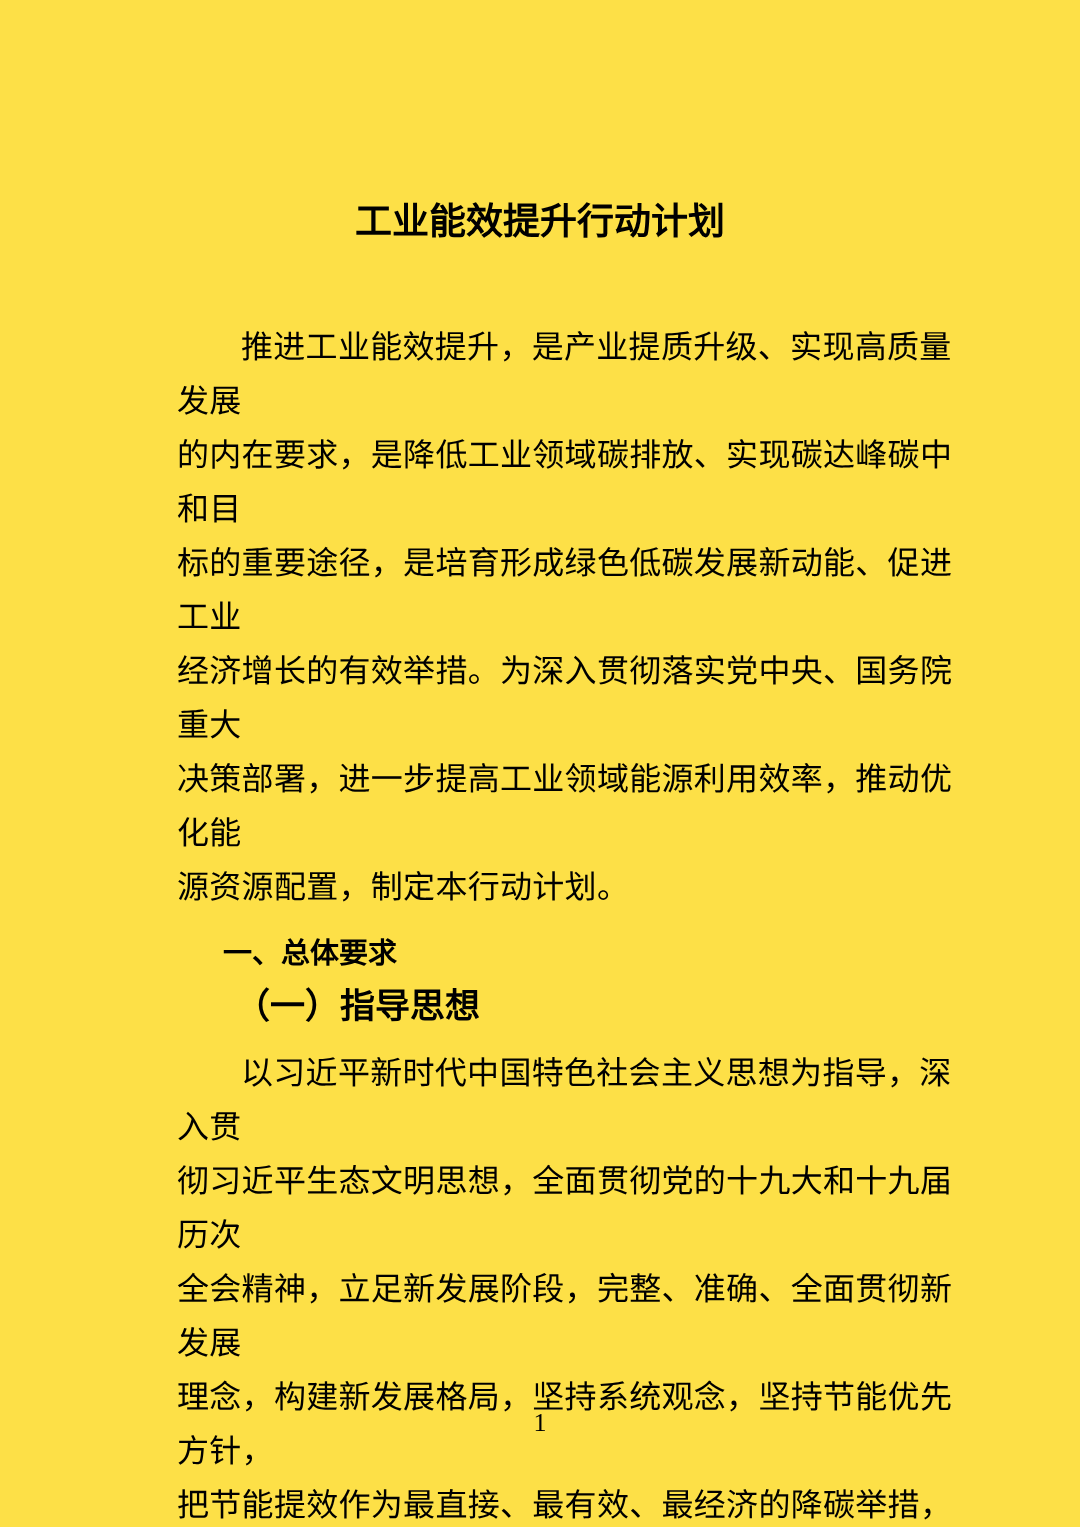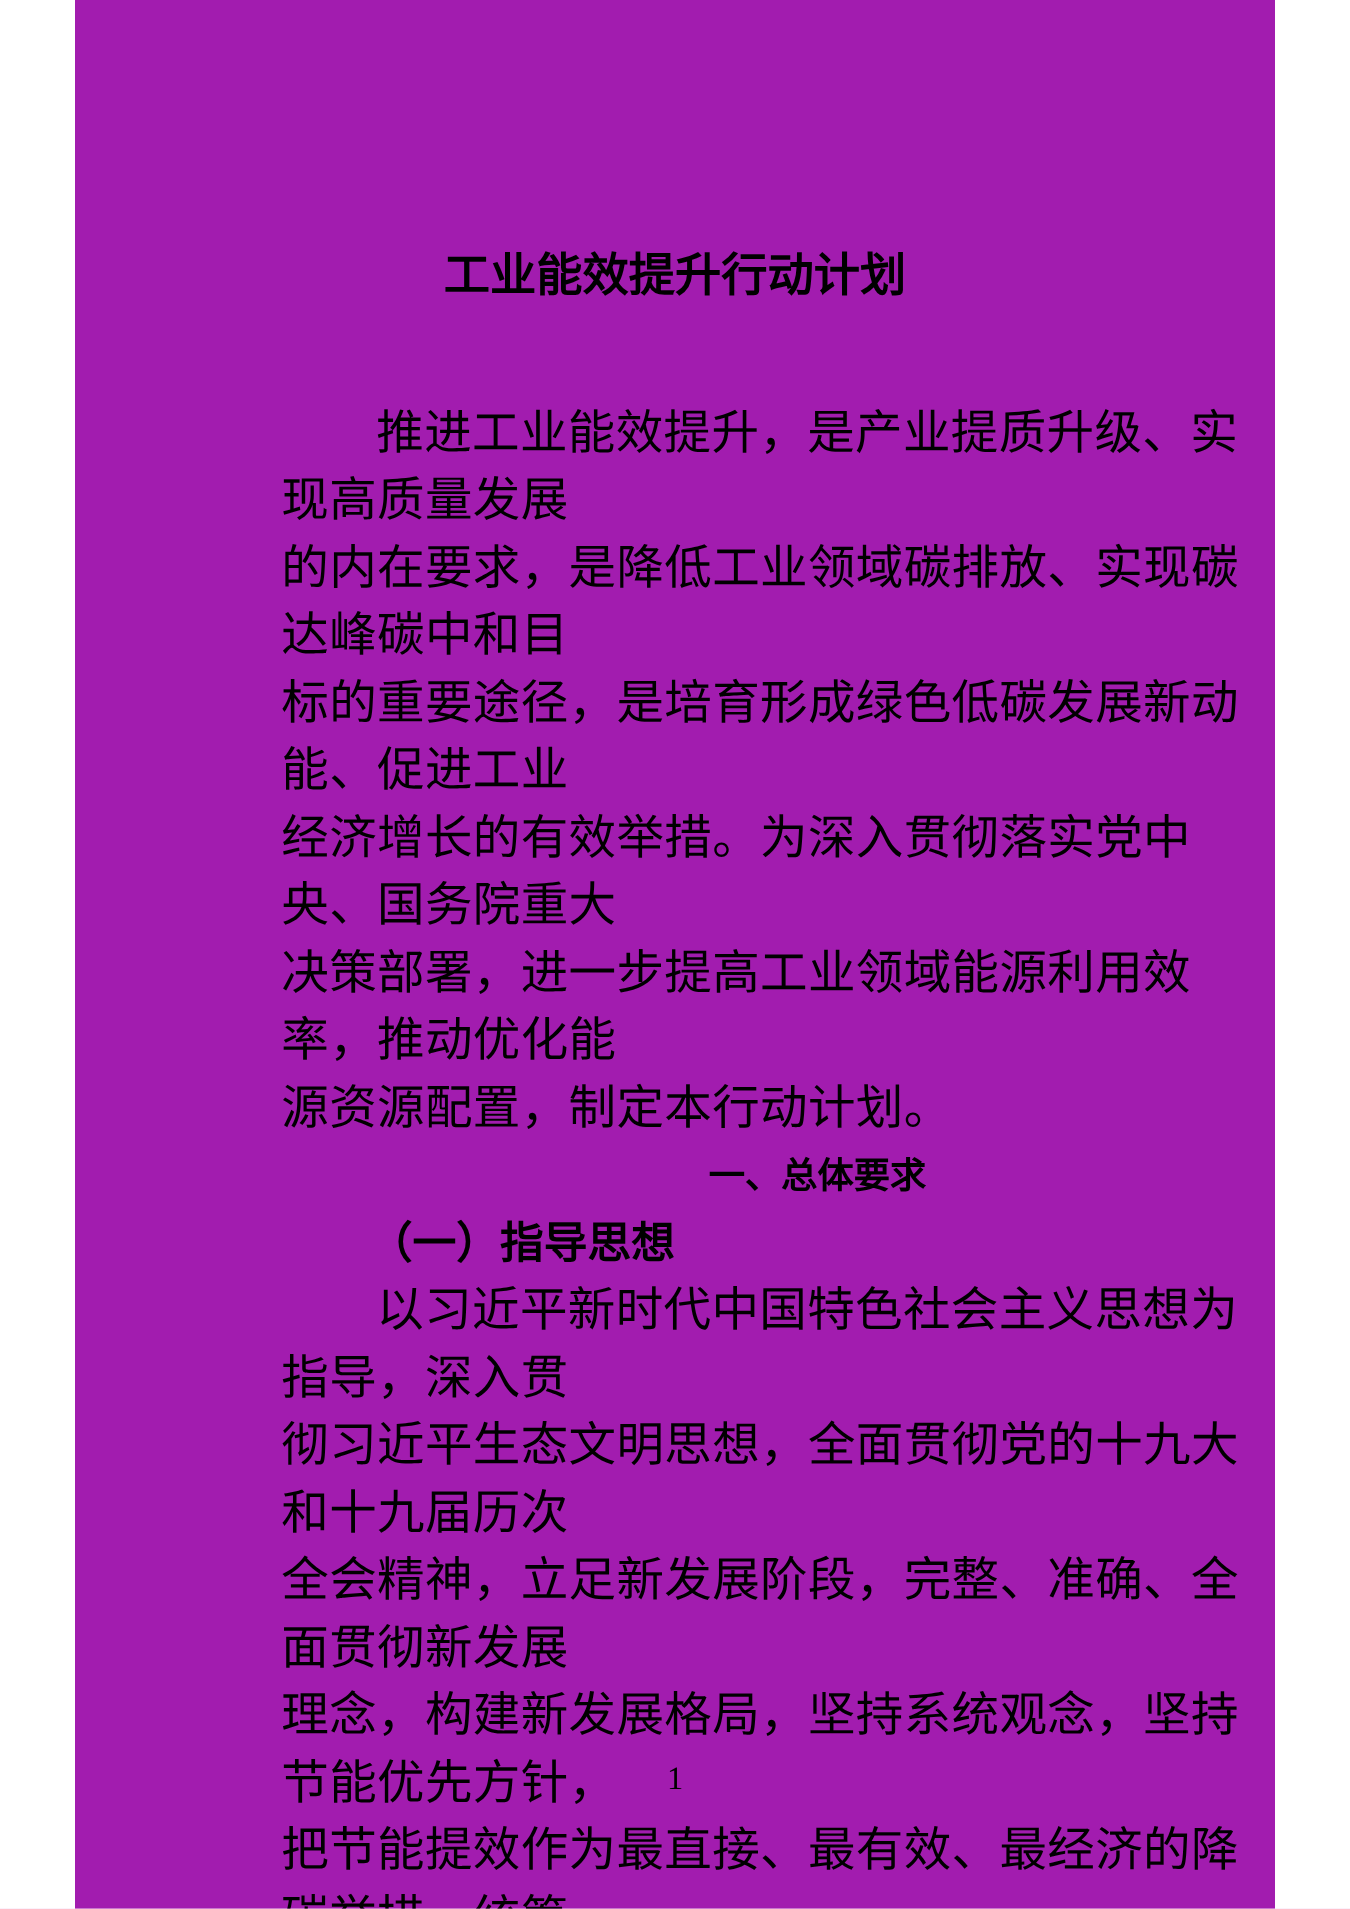"工业能效提升行动计划" .page { background: #a21caf -> #fde047; width: 960px -> 1080px }
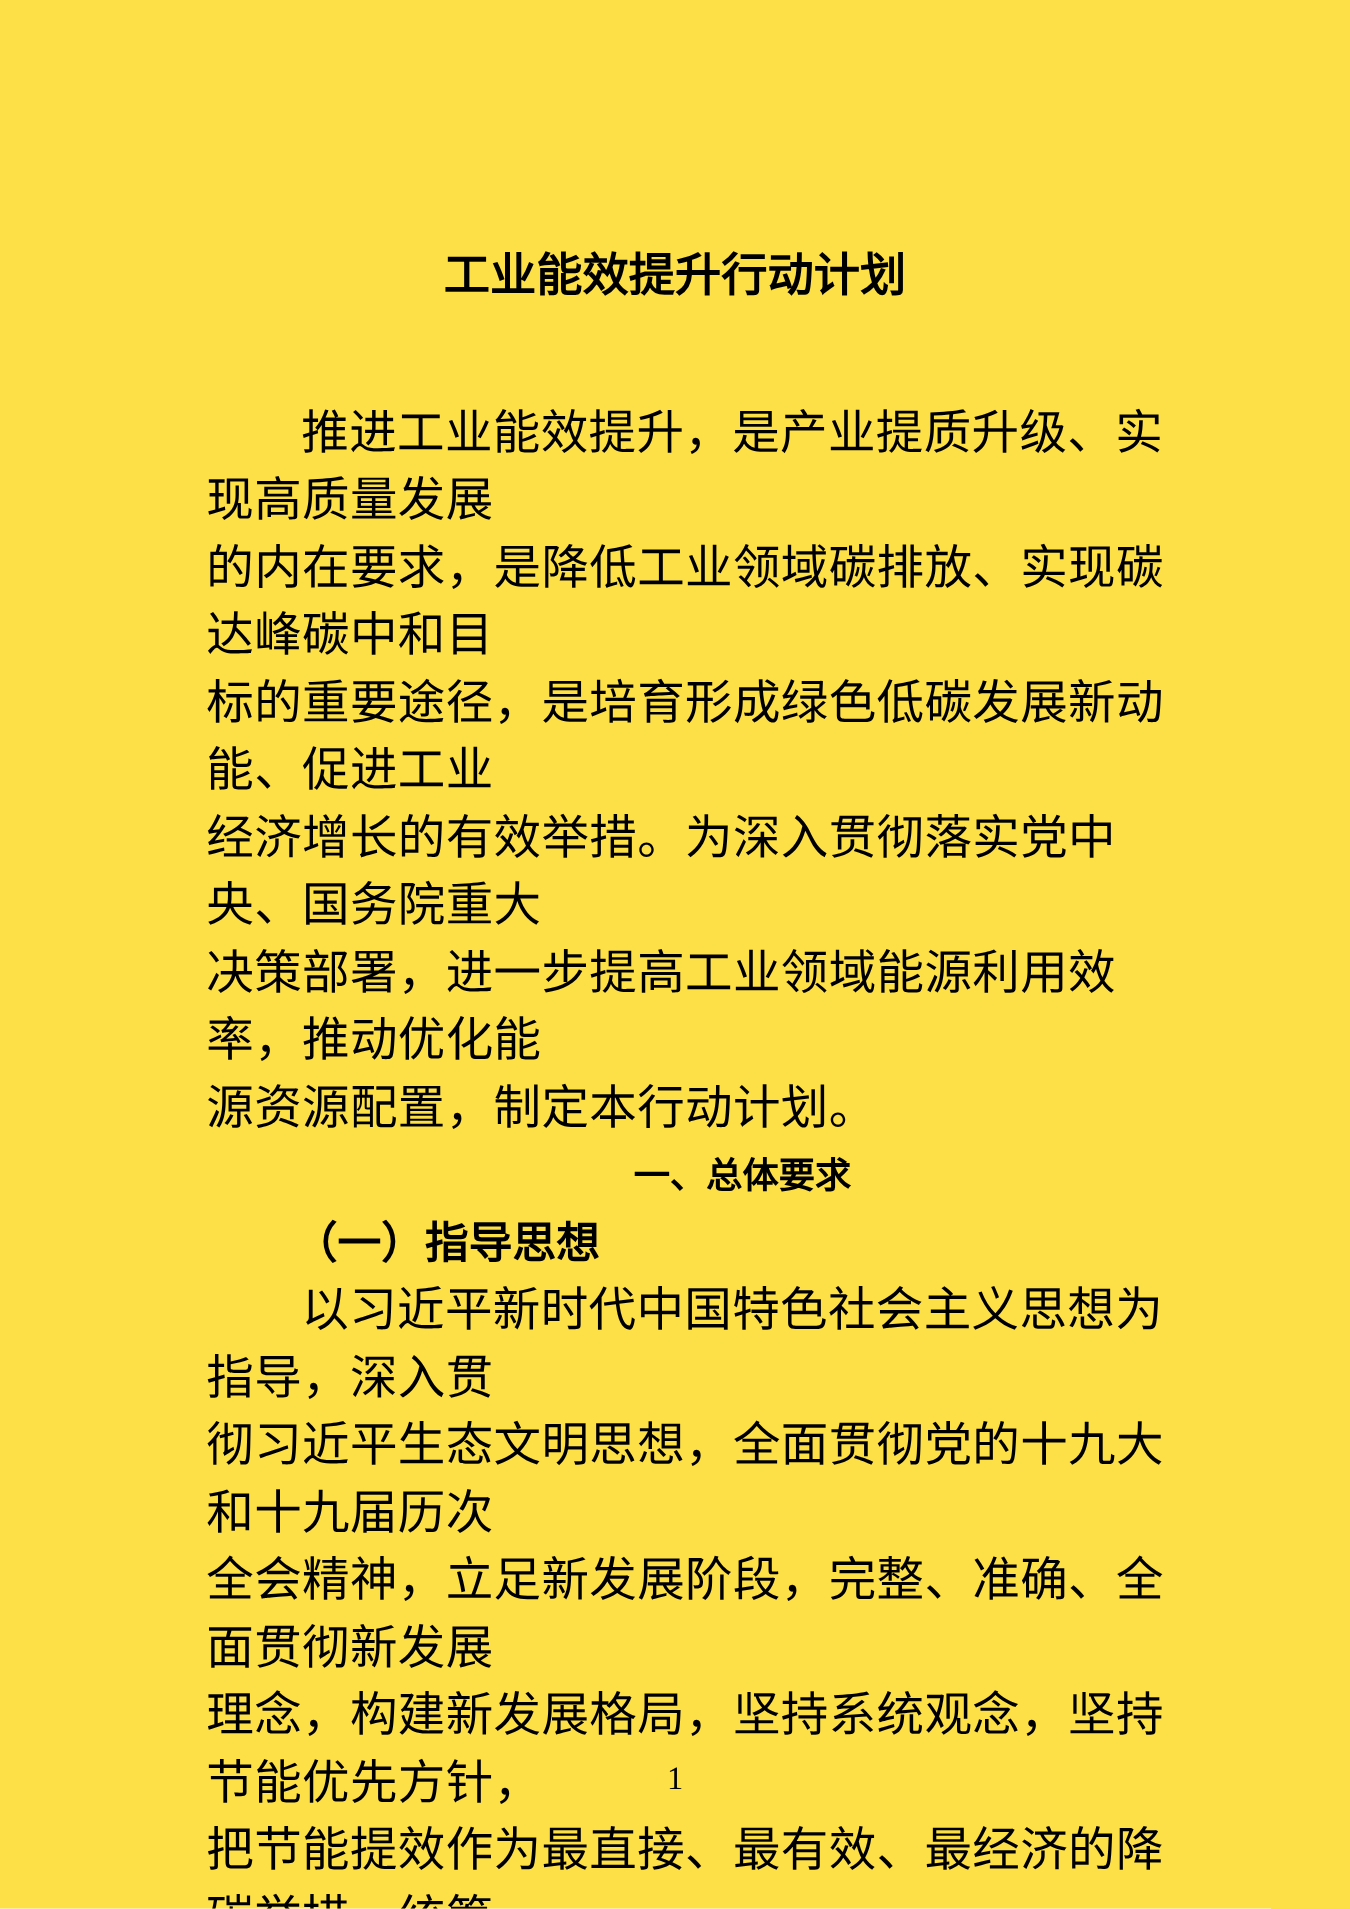"推进工业能效提升，是产业提质升级、实现高质量发展" .para { font-size: 38px -> 32px; margin: 0 -> 12px }
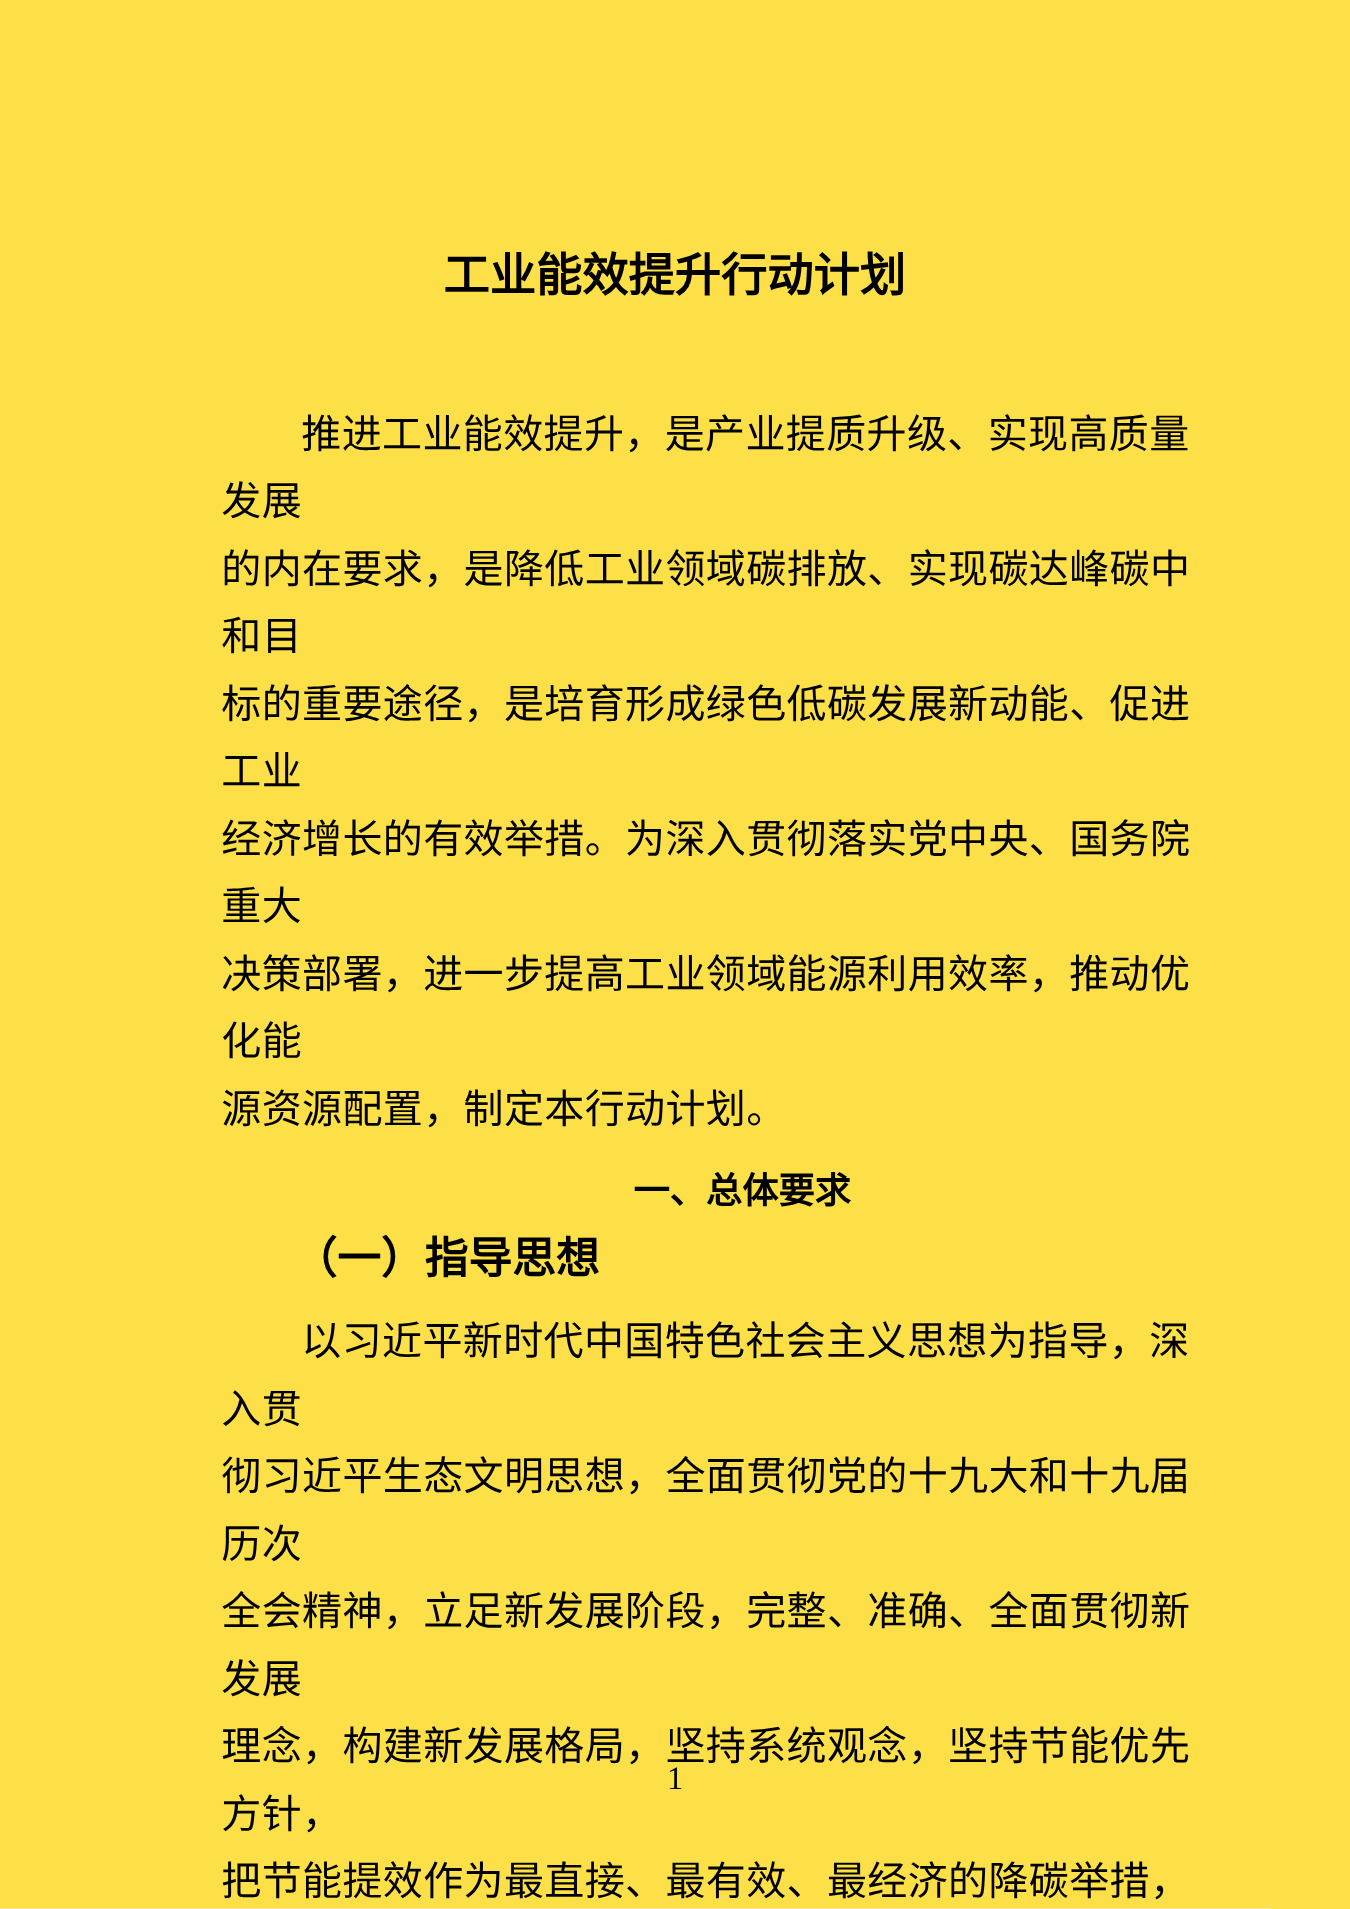"一、总体要求" .heading-l1 { text-align: center -> none }
